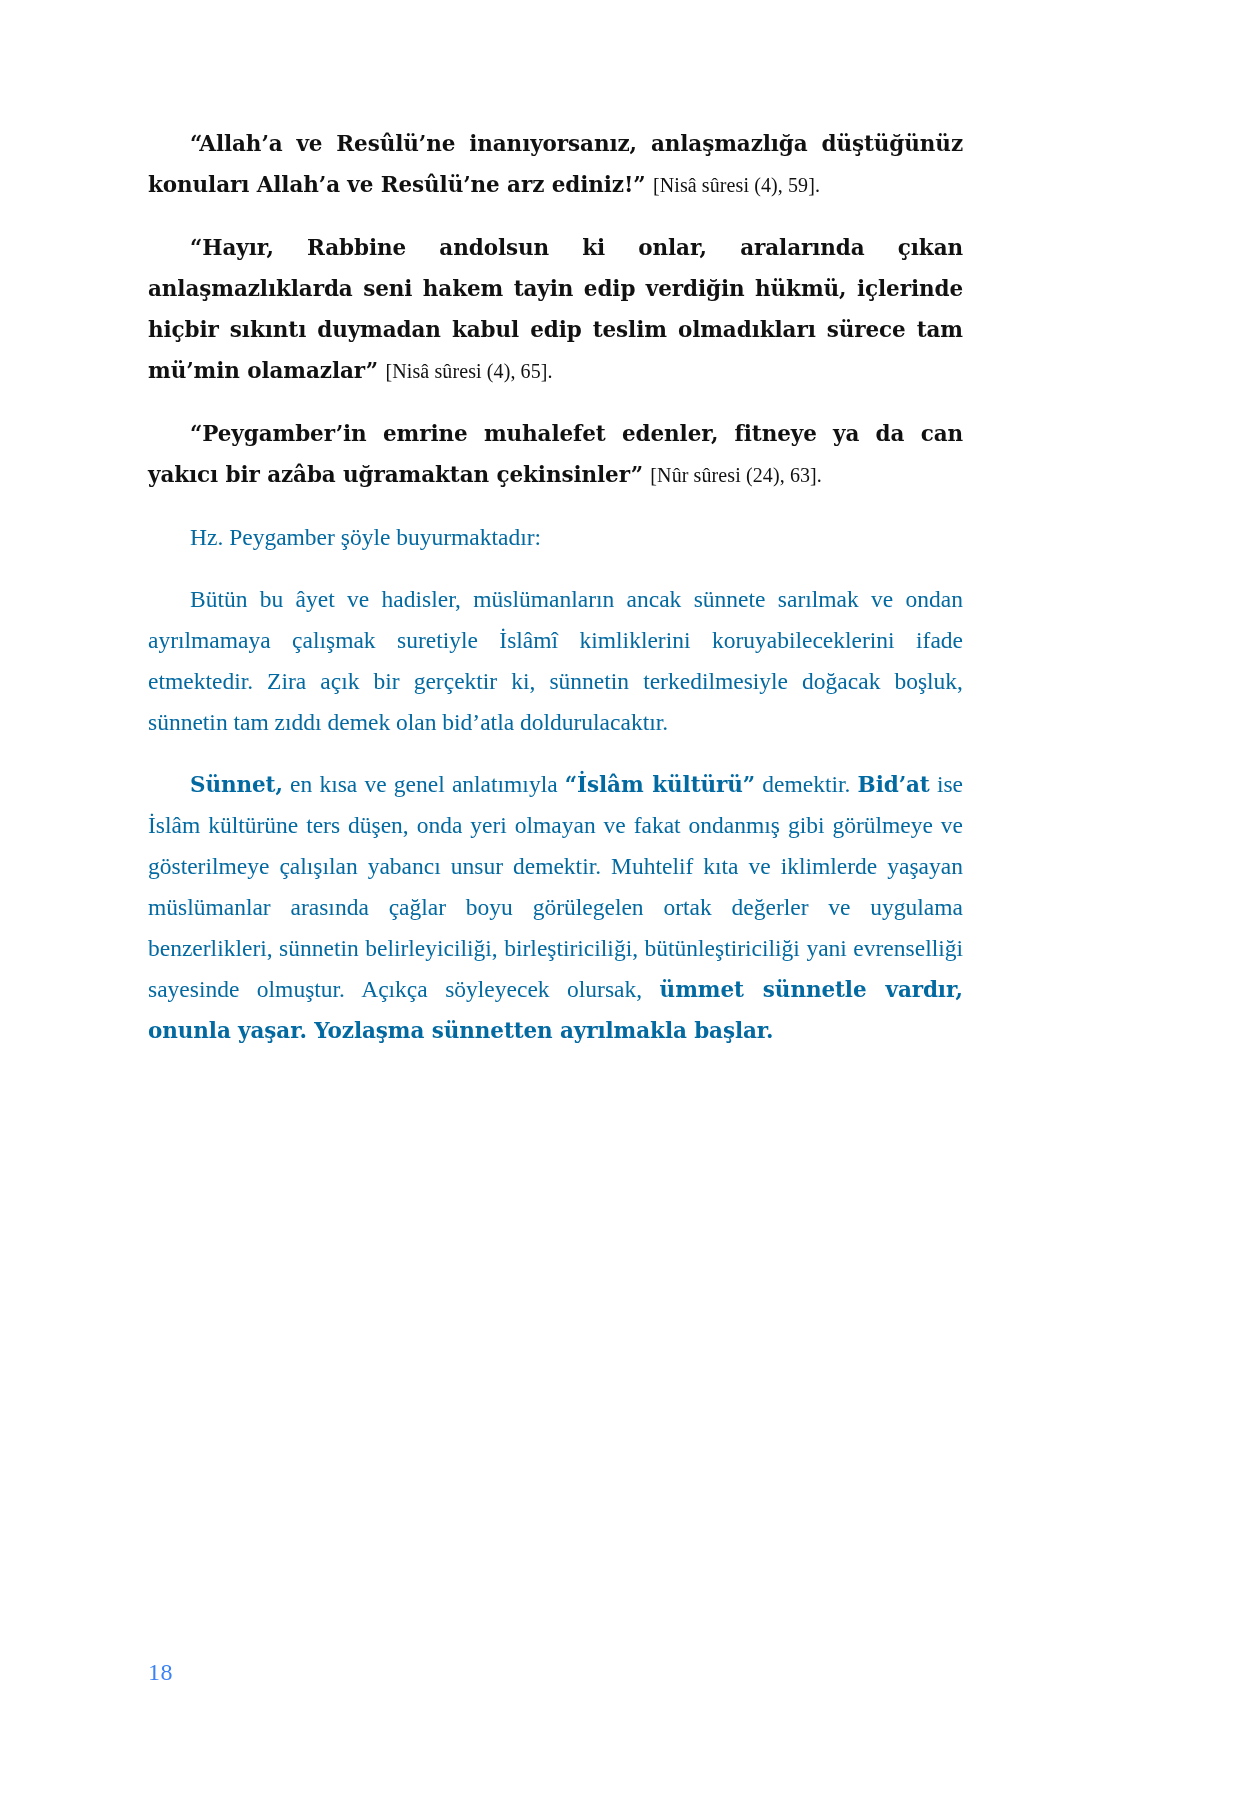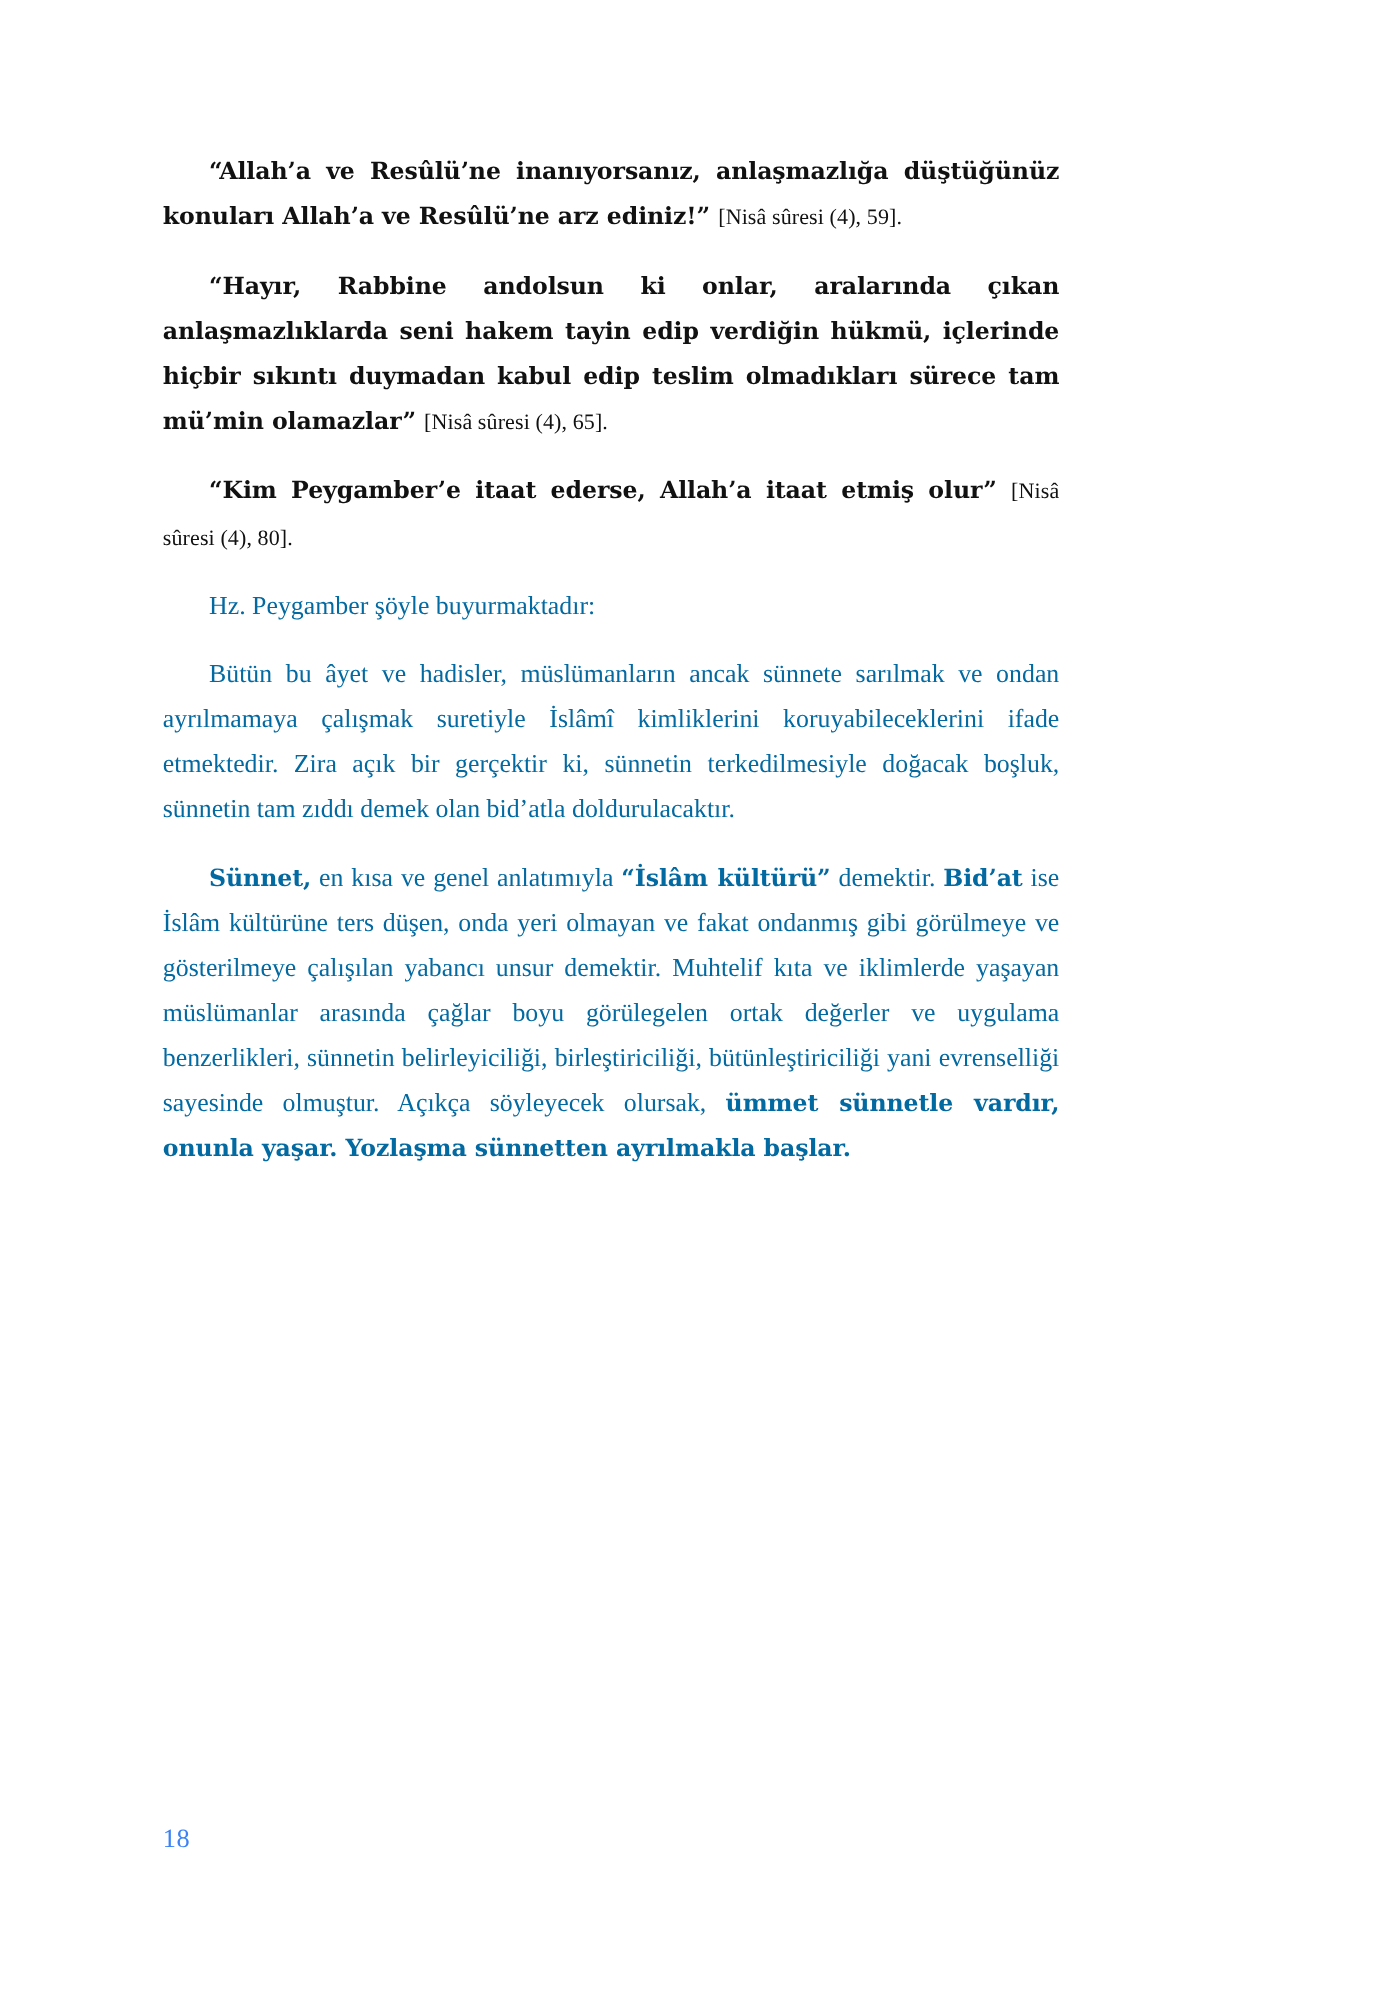"“Allah’a ve Resûlü’ne inanıyorsanız," p.block { margin: 16px 0 0 0 -> 3px 0 0 0 }
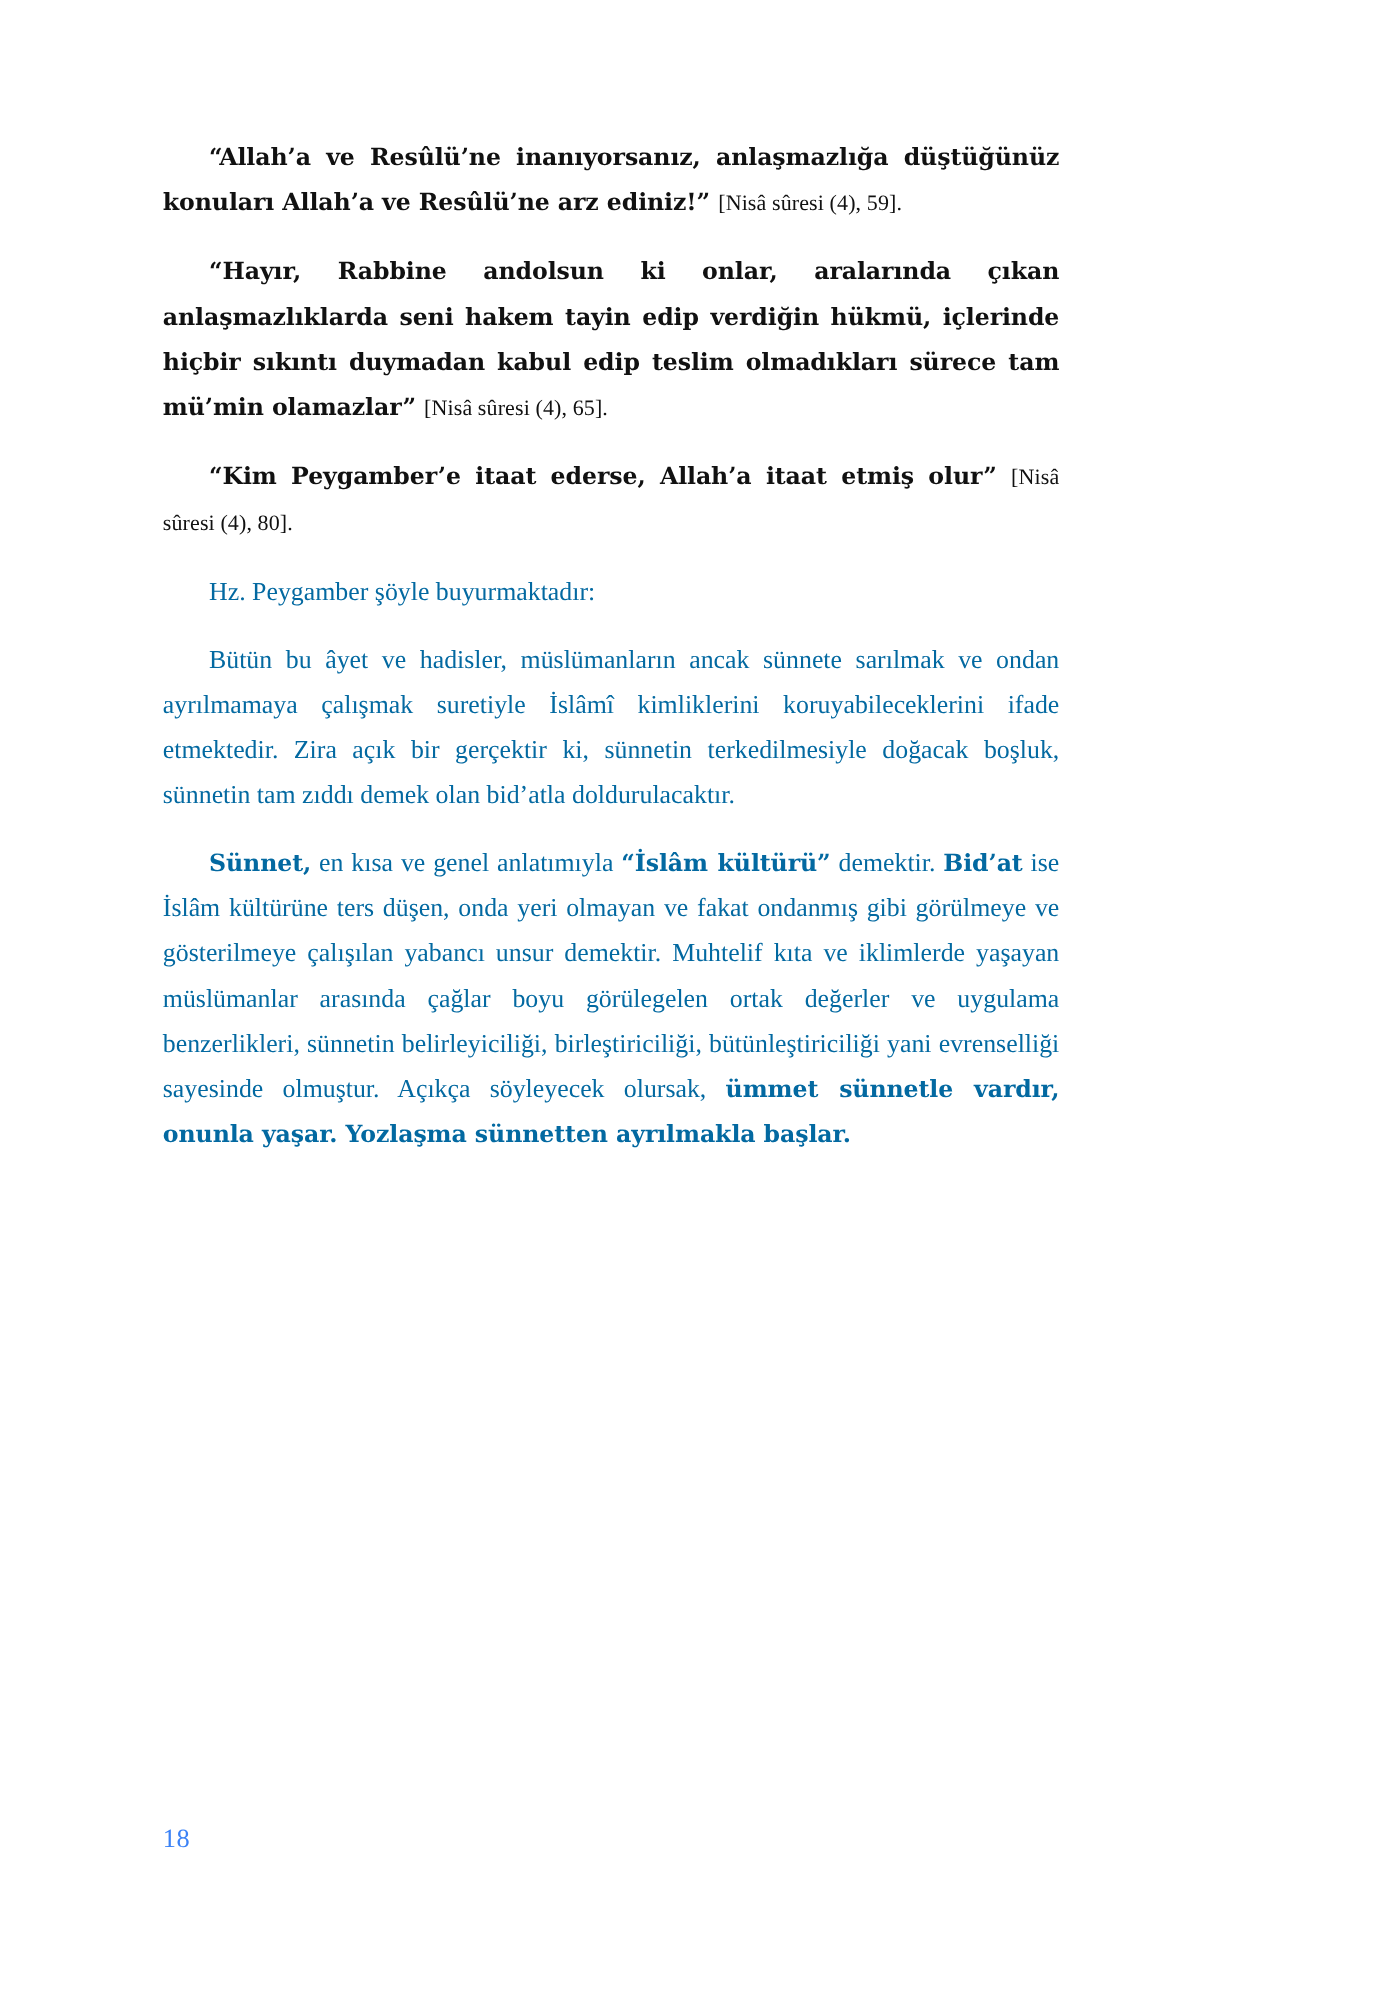"“Peygamber’in emrine muhalefet edenler," p.block { html: none -> <p> <span>“Peygamber’in emrine muhalefet edenler, fitneye ya da can yakıcı bir azâba uğramaktan çekinsinler”</span> <span>[Nûr sûresi (24), 63].</span> </p> }
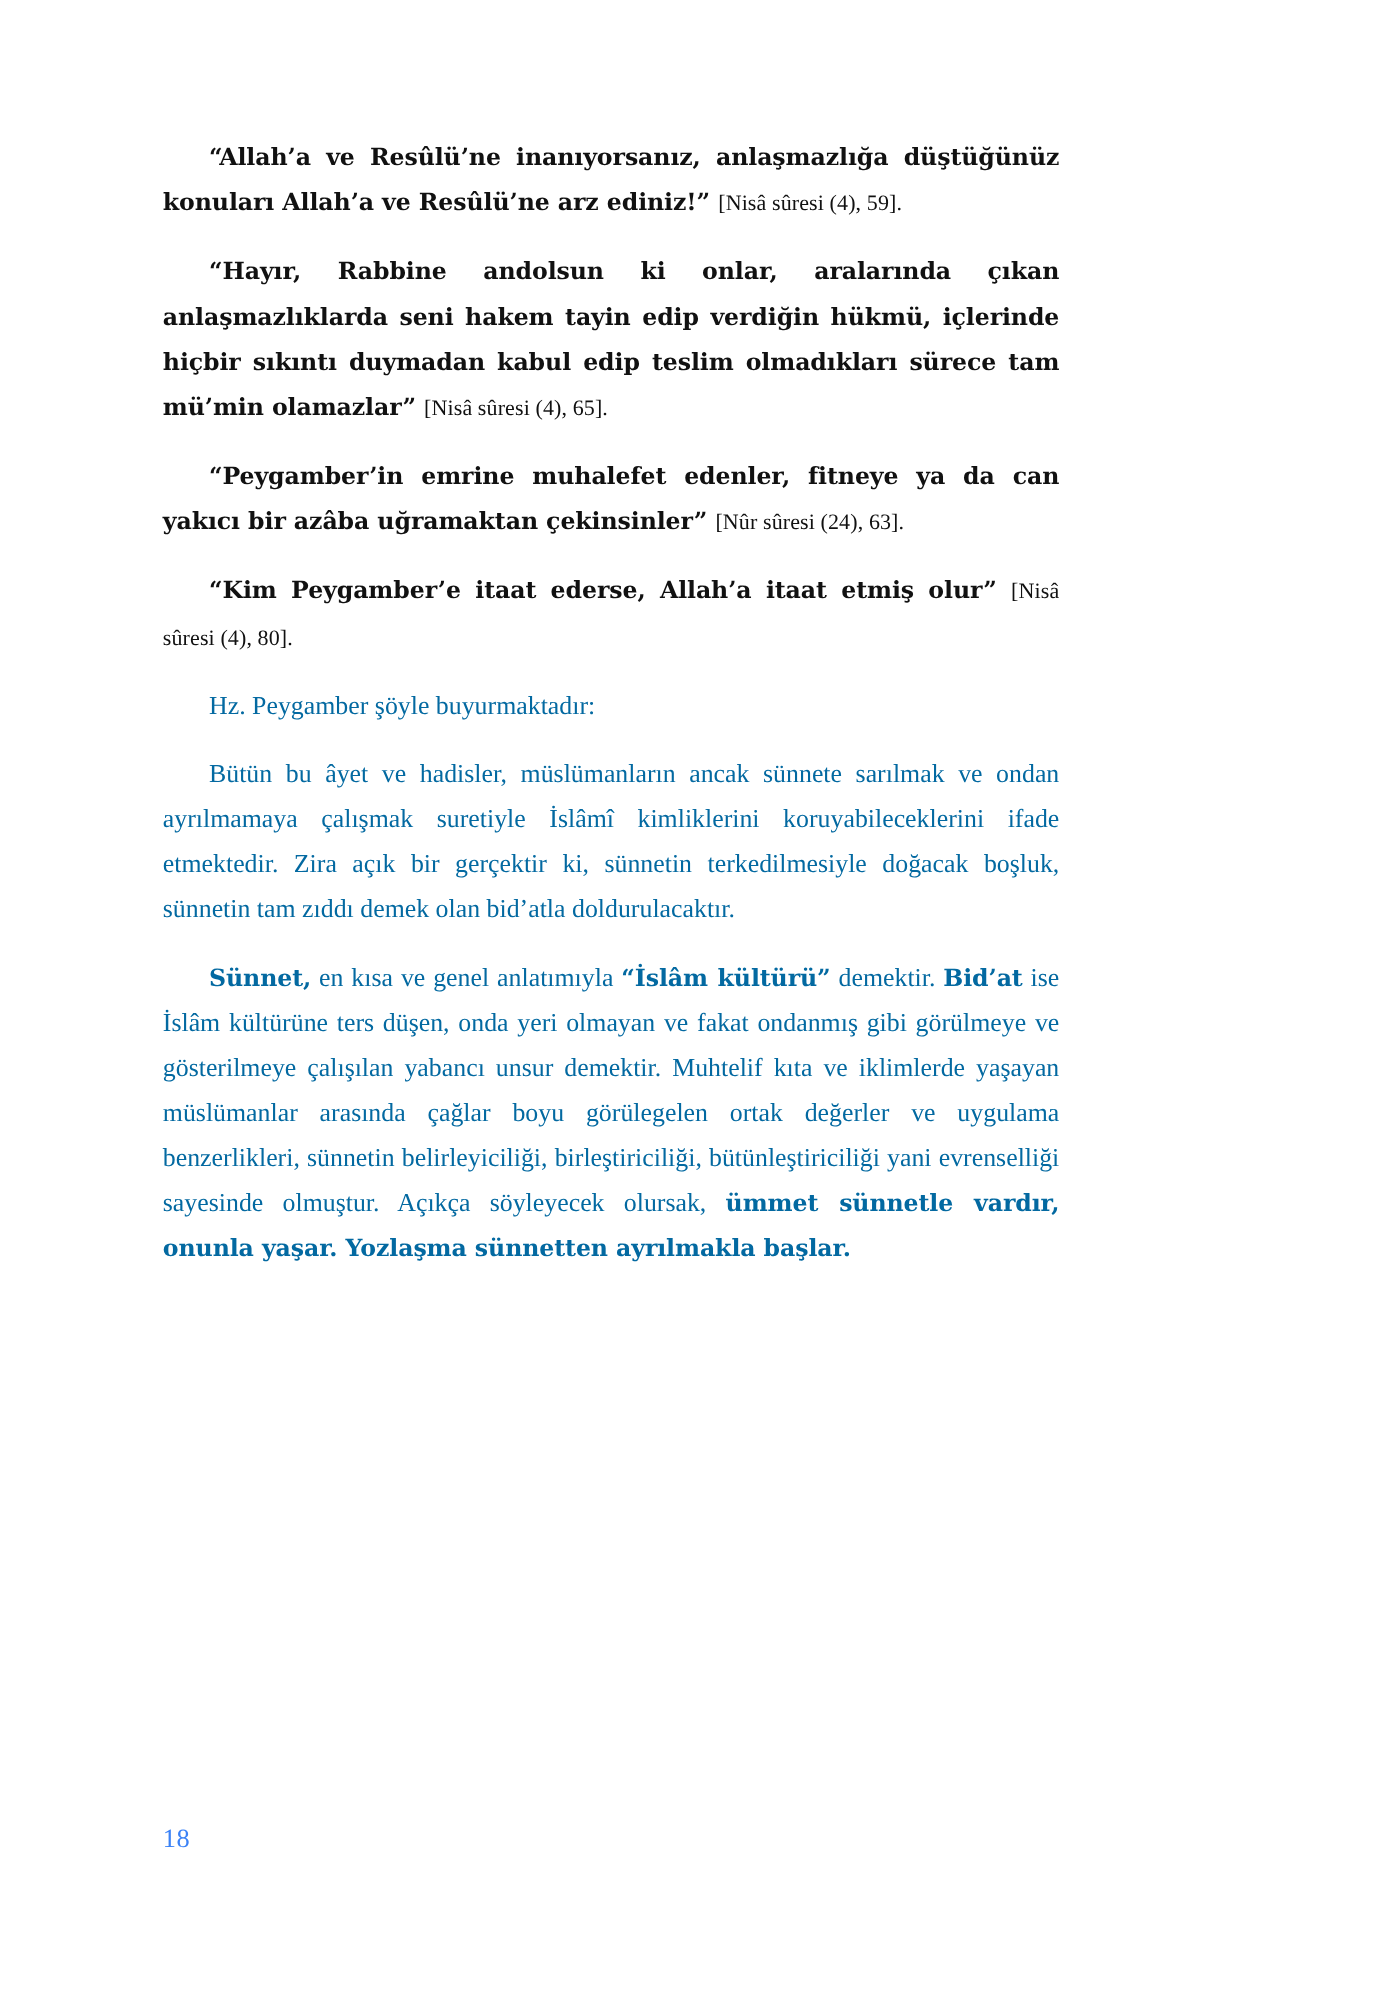"“Kim Peygamber’e itaat ederse, Allah’a" p.block { html: <p> <span>“Kim Peygamber’e itaat ederse, Allah’a itaat etmiş olur”</span> <span>[Nisâ sûresi (4), 80].</span> </p> -> none }
